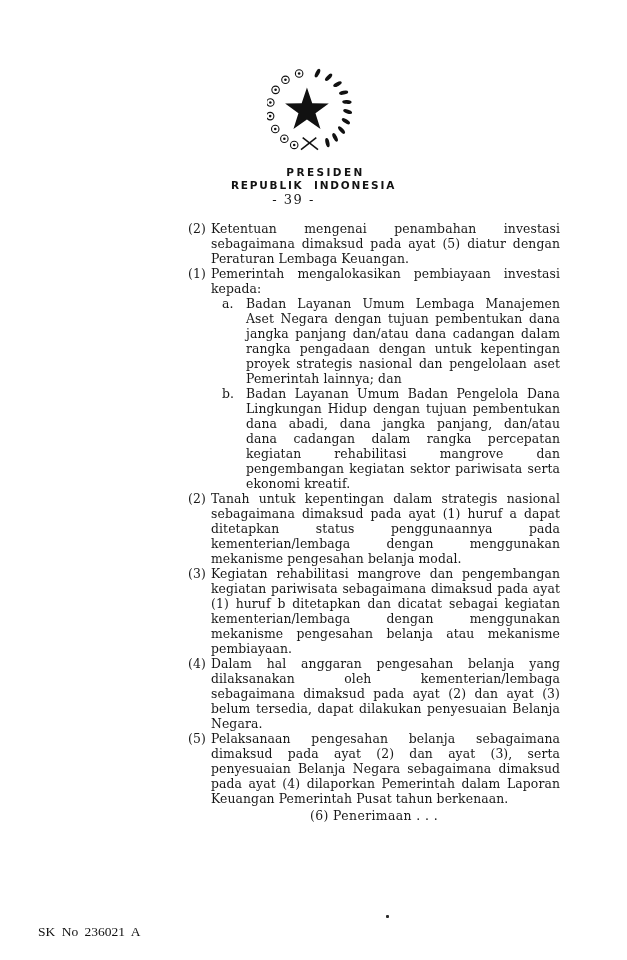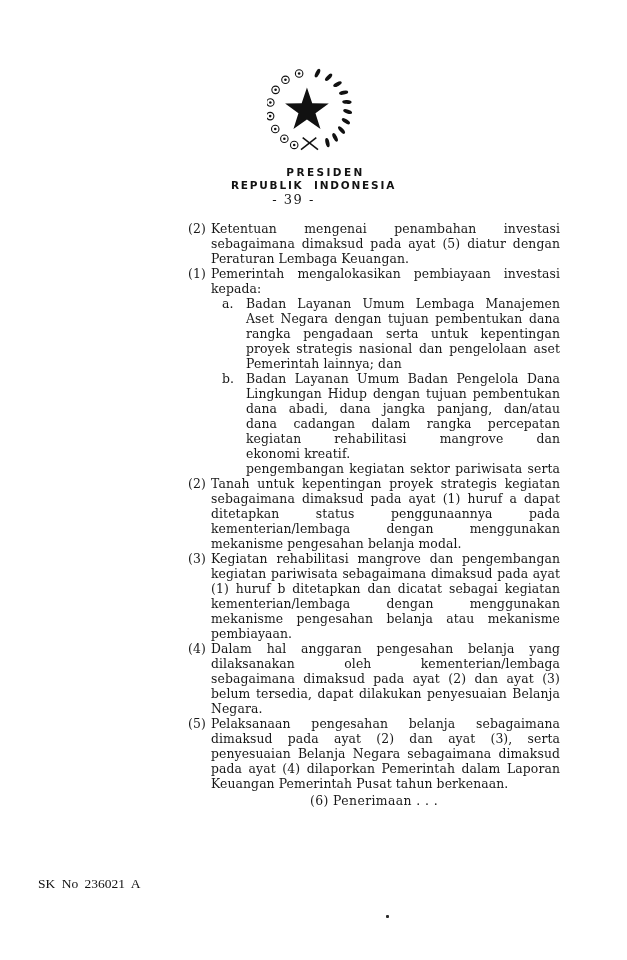"jangka panjang dan/atau dana cadangan" div.line { html: none -> <div>jangka panjang dan/atau dana cadangan dalam</div> }
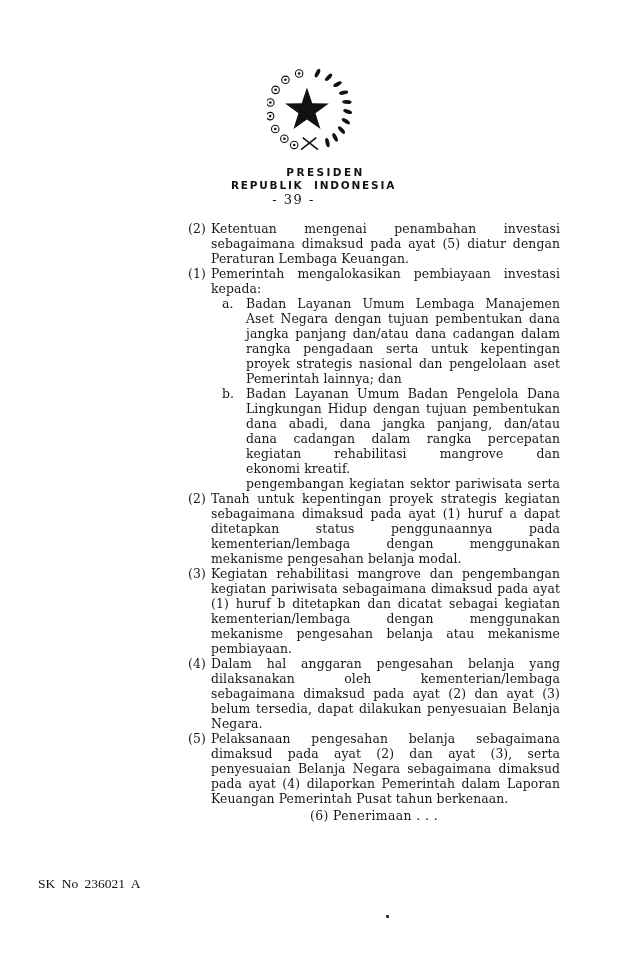"rangka pengadaan serta untuk kepentingan" div.line { text: serta -> dengan }
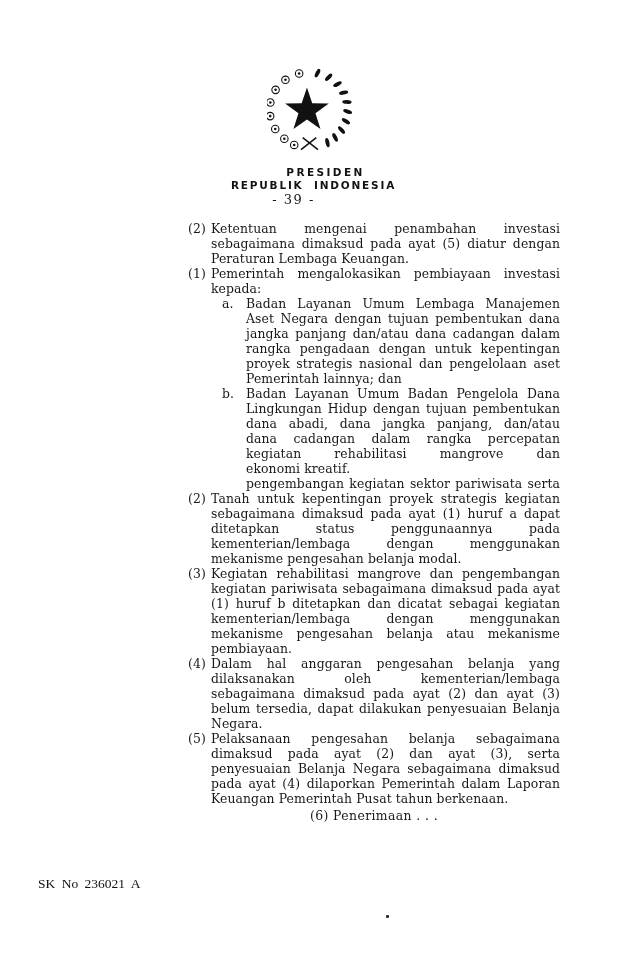"ekonomi kreatif." div.line { order: before "pengembangan kegiatan sektor pariwisata" -> after "pengembangan kegiatan sektor pariwisata" }
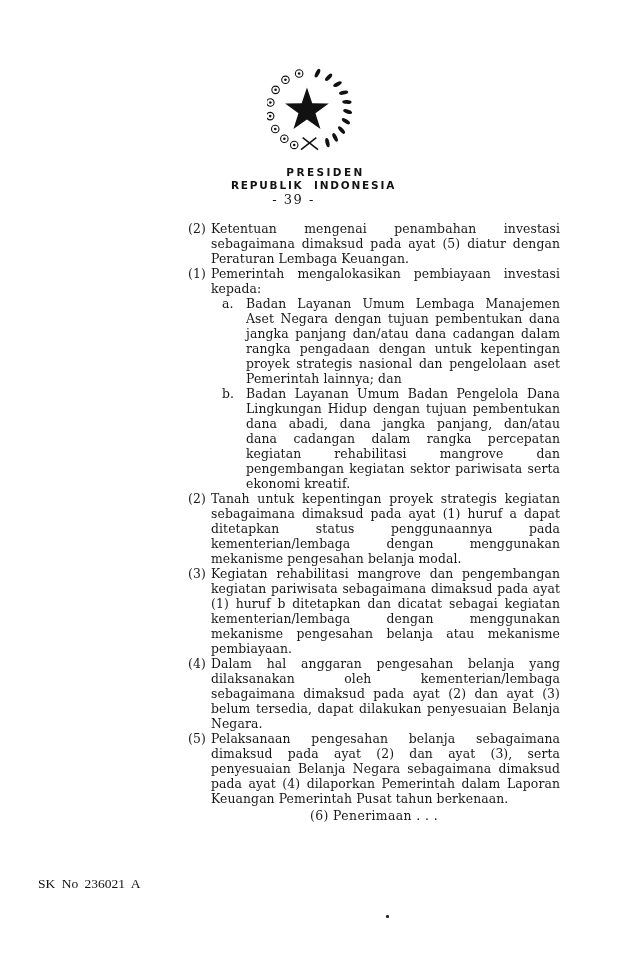"Tanah untuk kepentingan proyek strategis" div.line { text: proyek strategis kegiatan -> dalam strategis nasional }
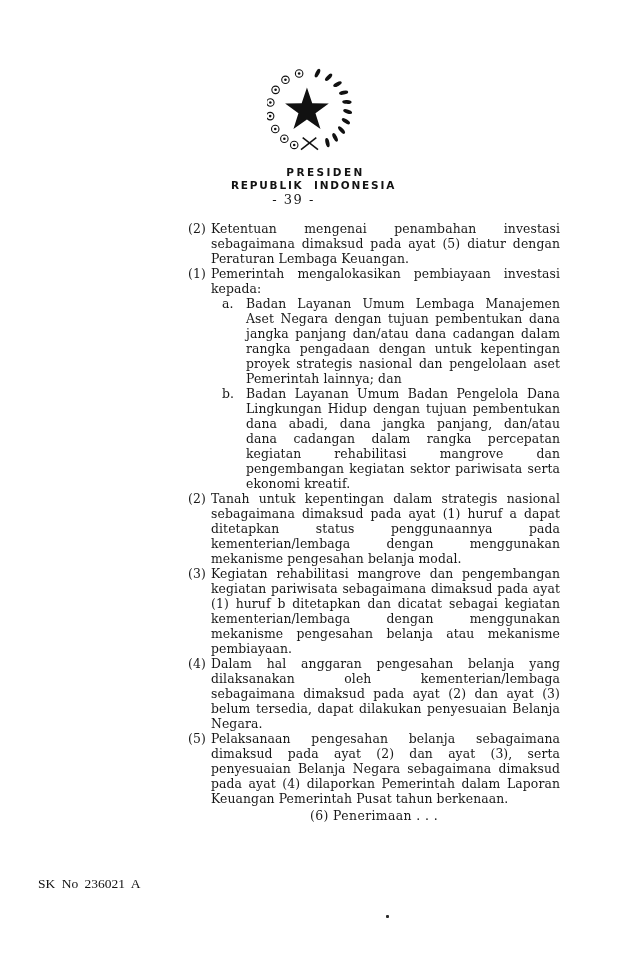"SK No 236021 A" .footer { top: 876px -> 924px }
